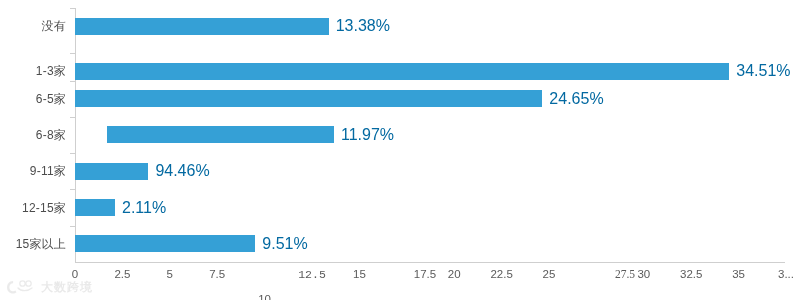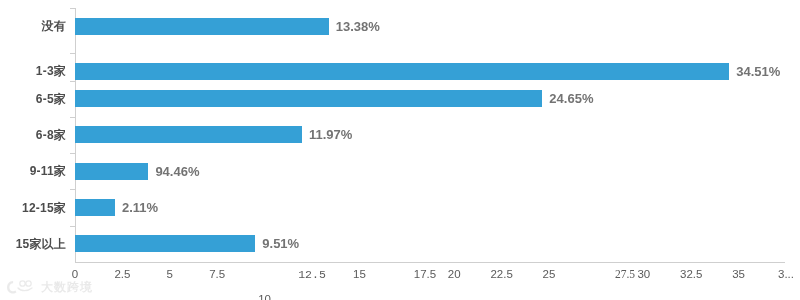"没有" .row { font-weight: bold -> none }
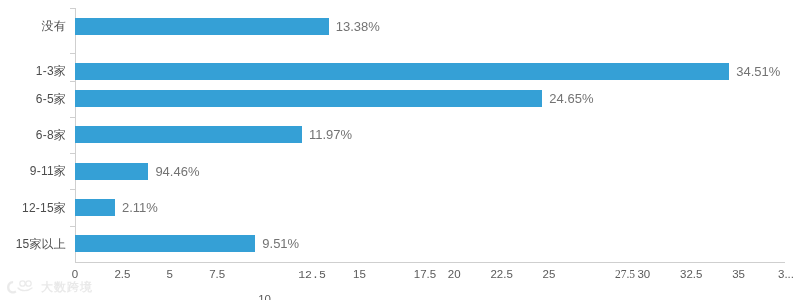"13.38%" .bar-value { color: #737373 -> #0369a1; font-size: 13px -> 16px }
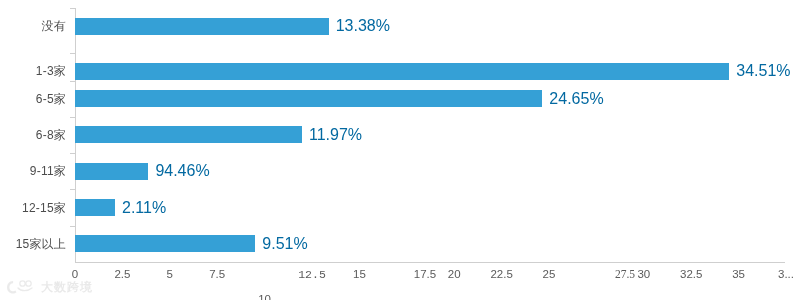"6-8家" div.row { padding-left: none -> 32px }
